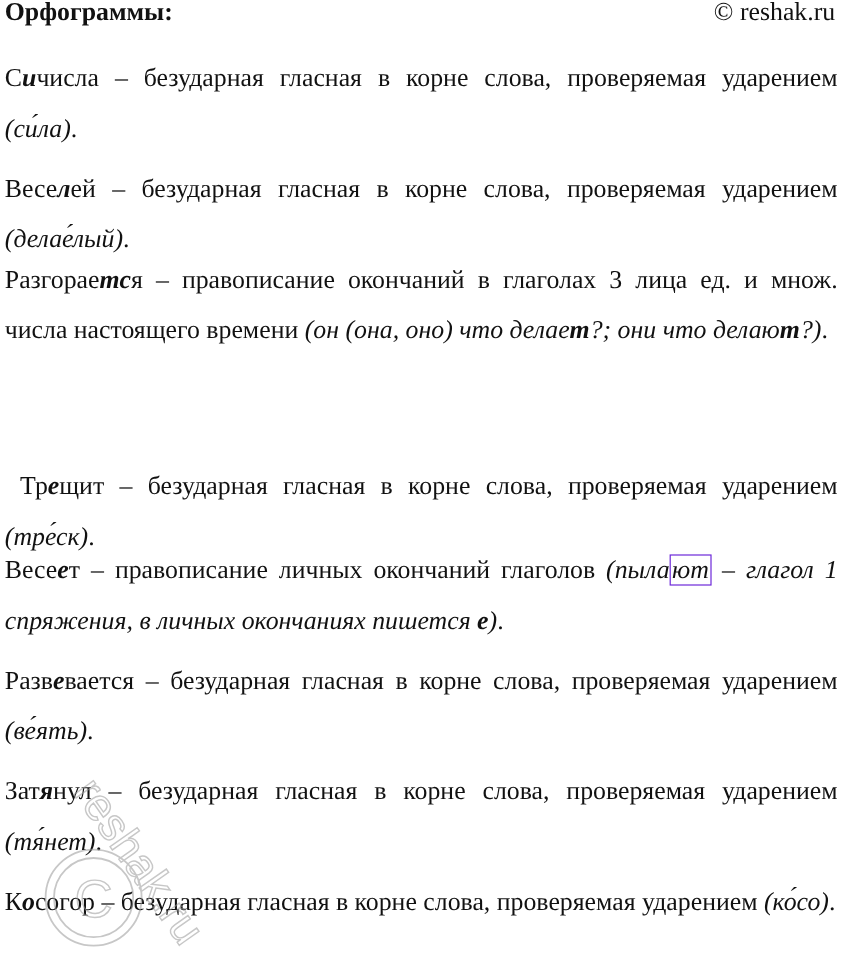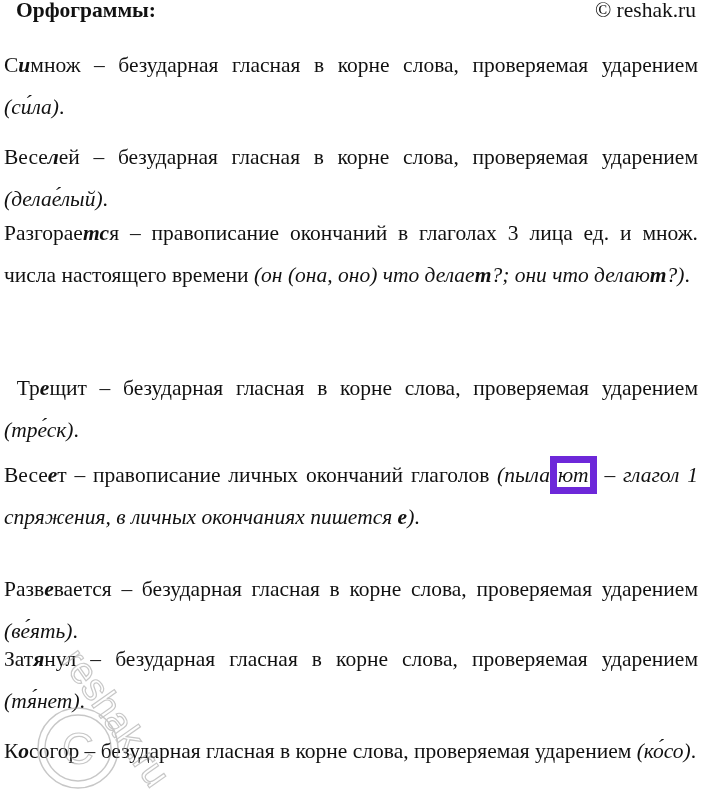"Орфограммы:" .header { left: 16px -> 4px }
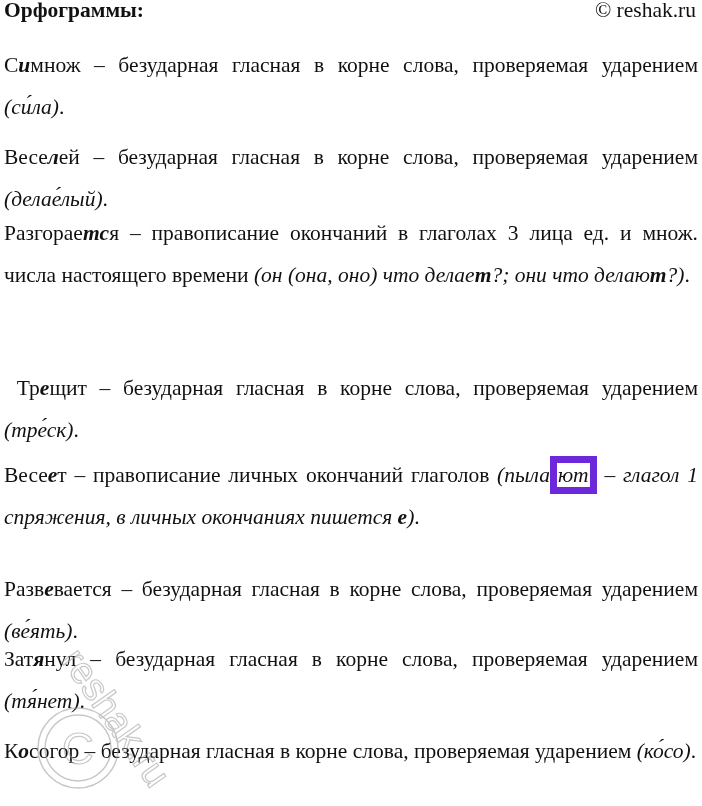"множ" span { text: множ -> числа }
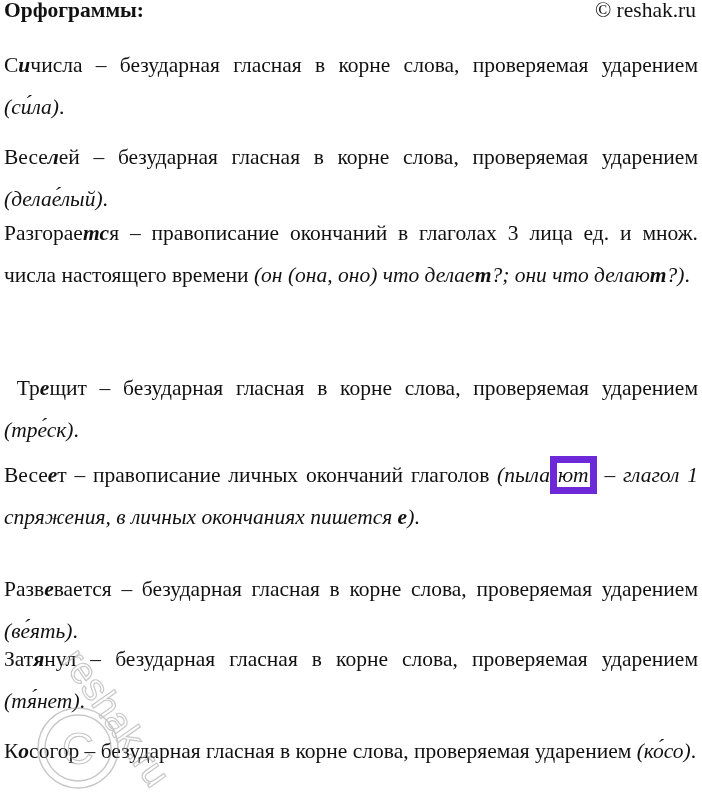"Трещит – безударная гласная в" div.para { top: 367px -> 384px }
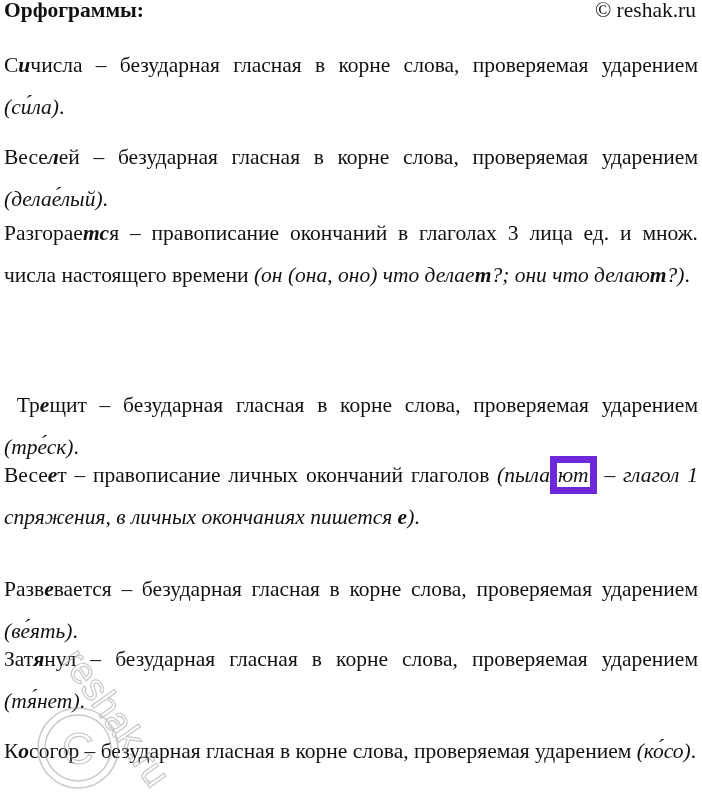"ют" .boxed { border: 7px solid #6d28d9 -> 1px solid #6d28d9 }
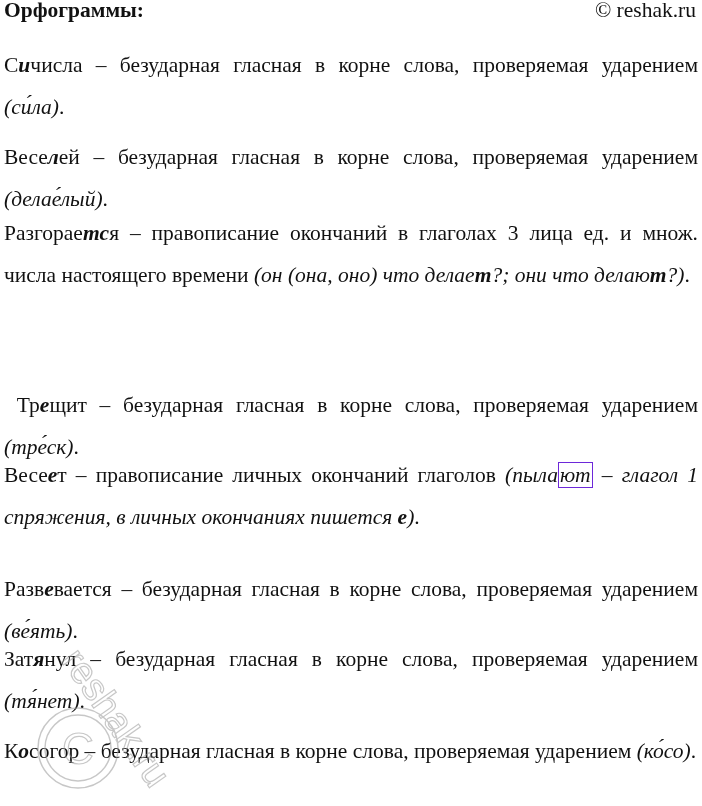"Развевается – безударная гласная в" div.para { top: 568px -> 546px }
